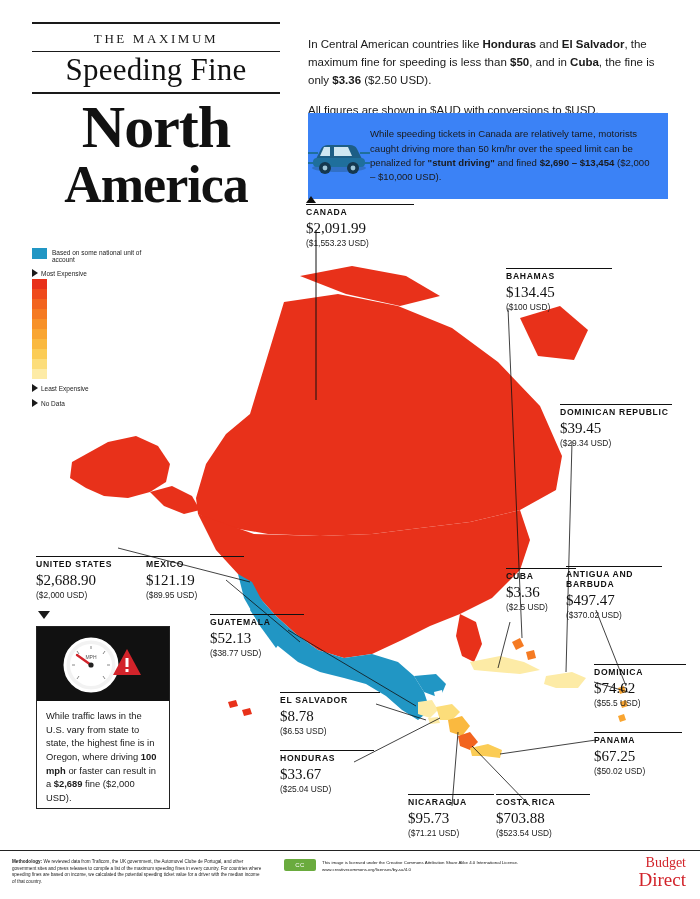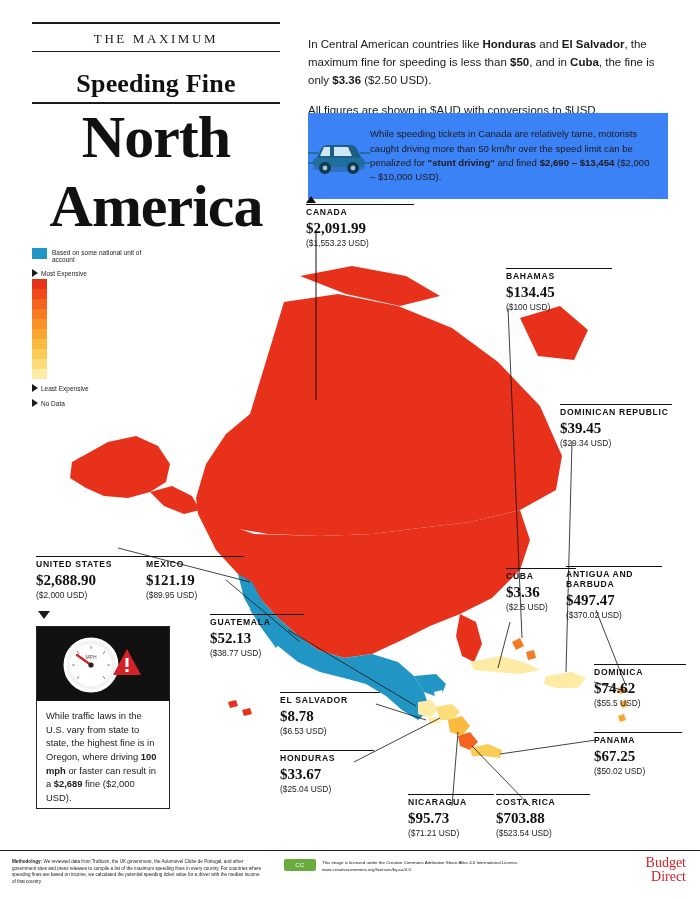"Speeding Fine" .title-speeding { font-size: 26px -> 31px; font-weight: 700 -> 400; margin: 18px 0 5px 0 -> 2px 0 5px 0 }
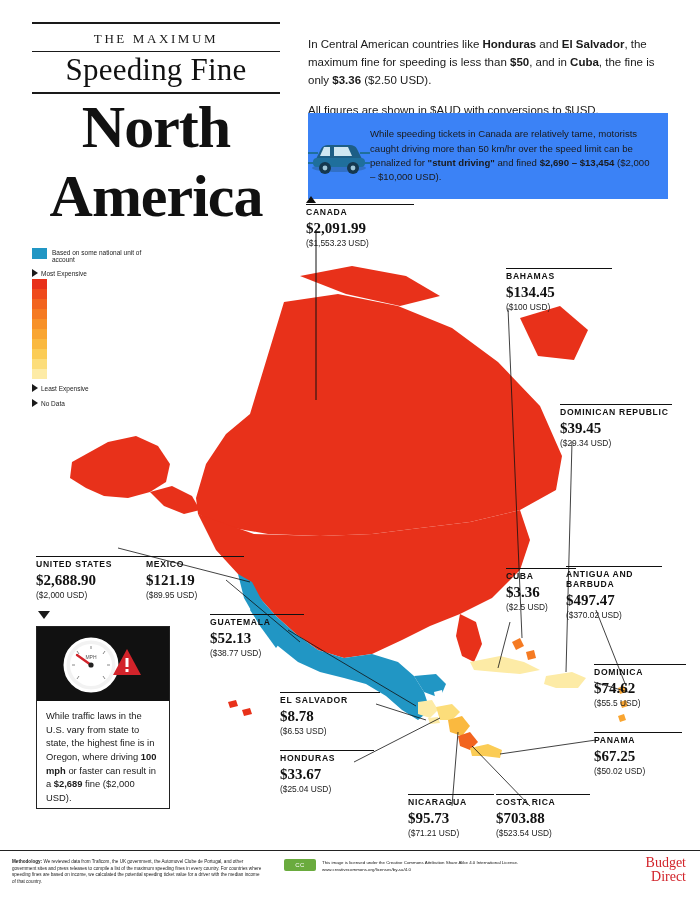"America" .title-america { font-size: 60px -> 52px; margin-top: 14px -> 6px }
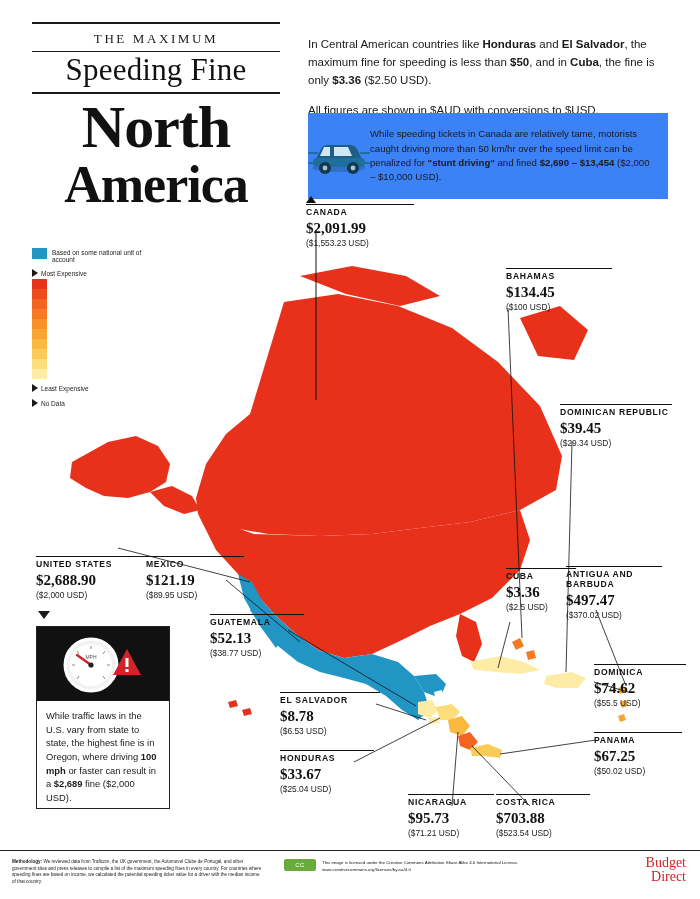"$2,091.99" .lbl .amt { font-weight: 700 -> 400 }
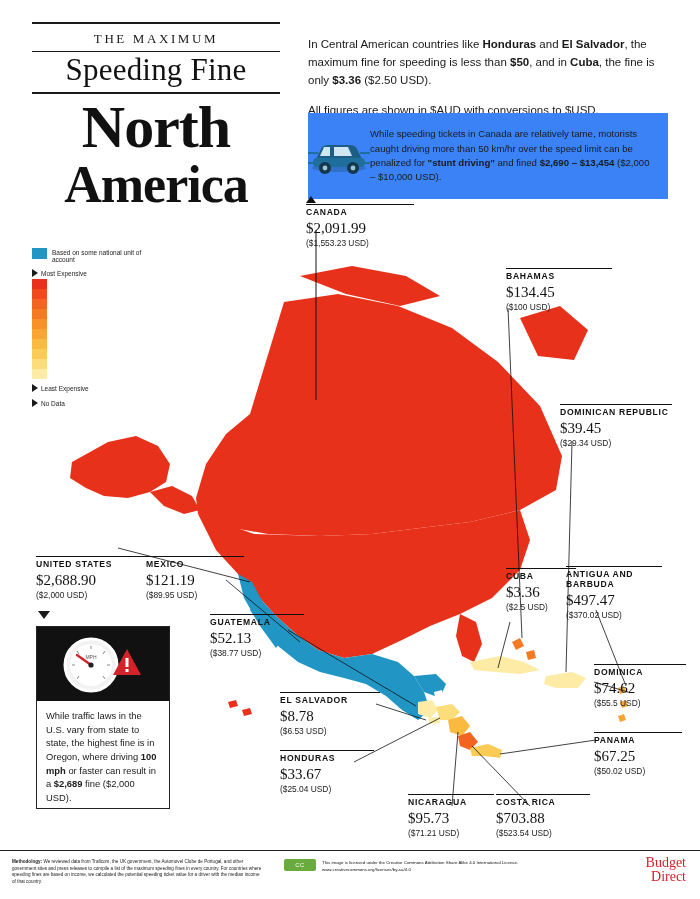"Direct" .brand .b2 { font-size: 14px -> 19px }
